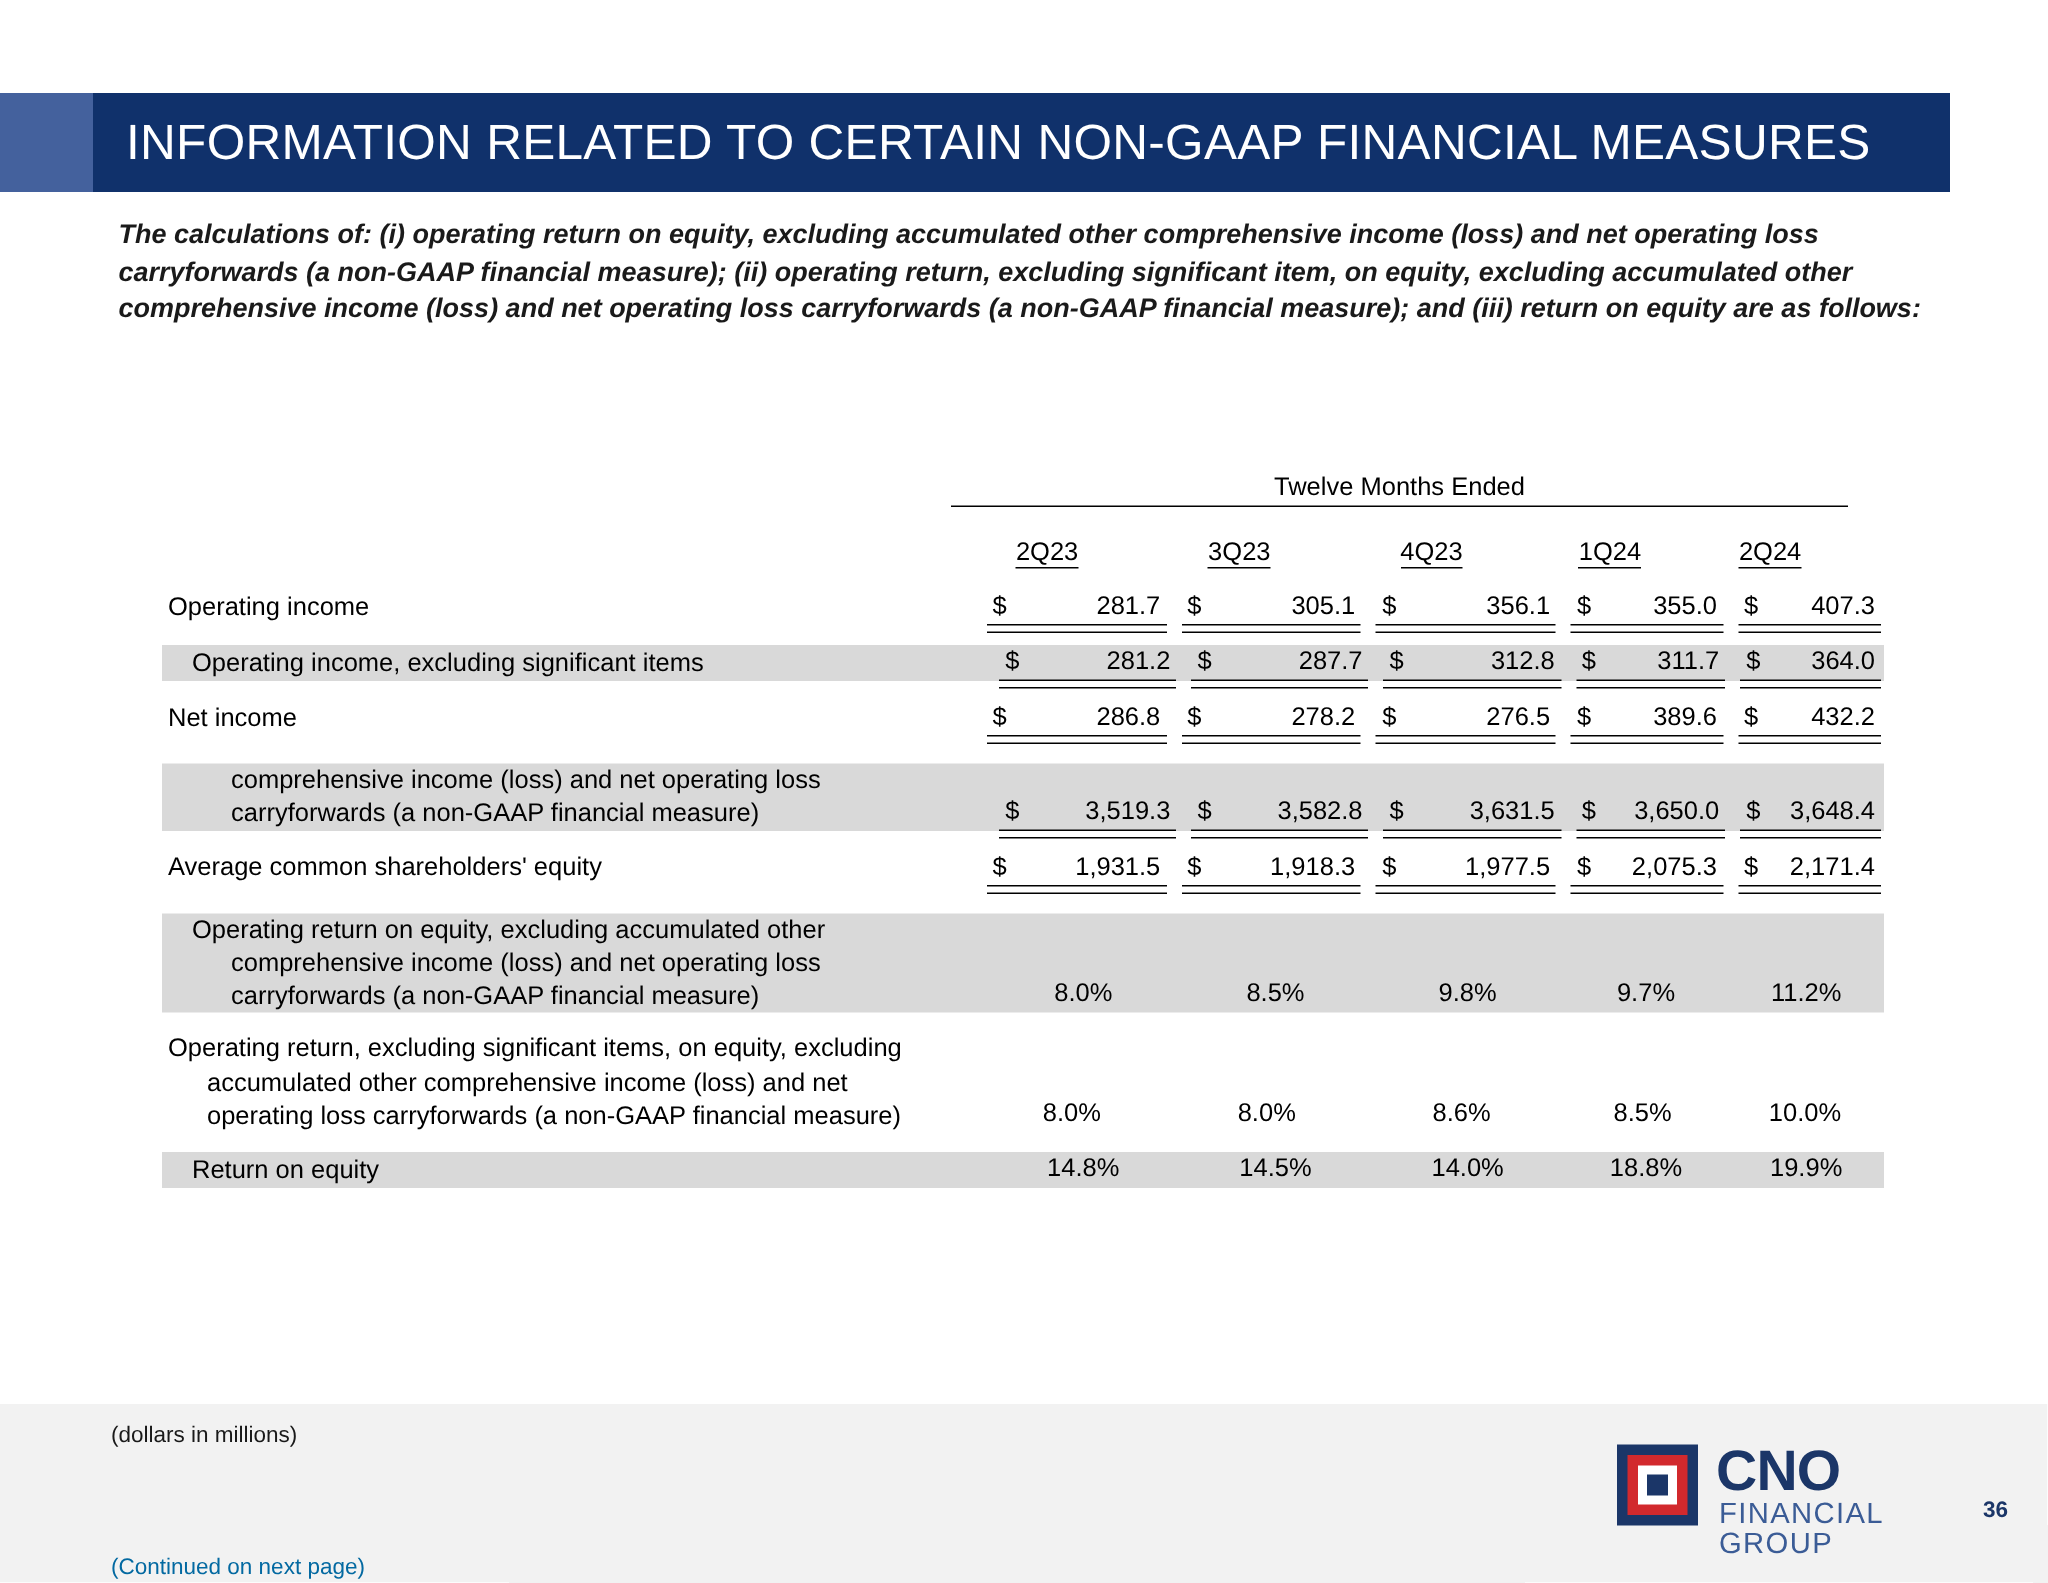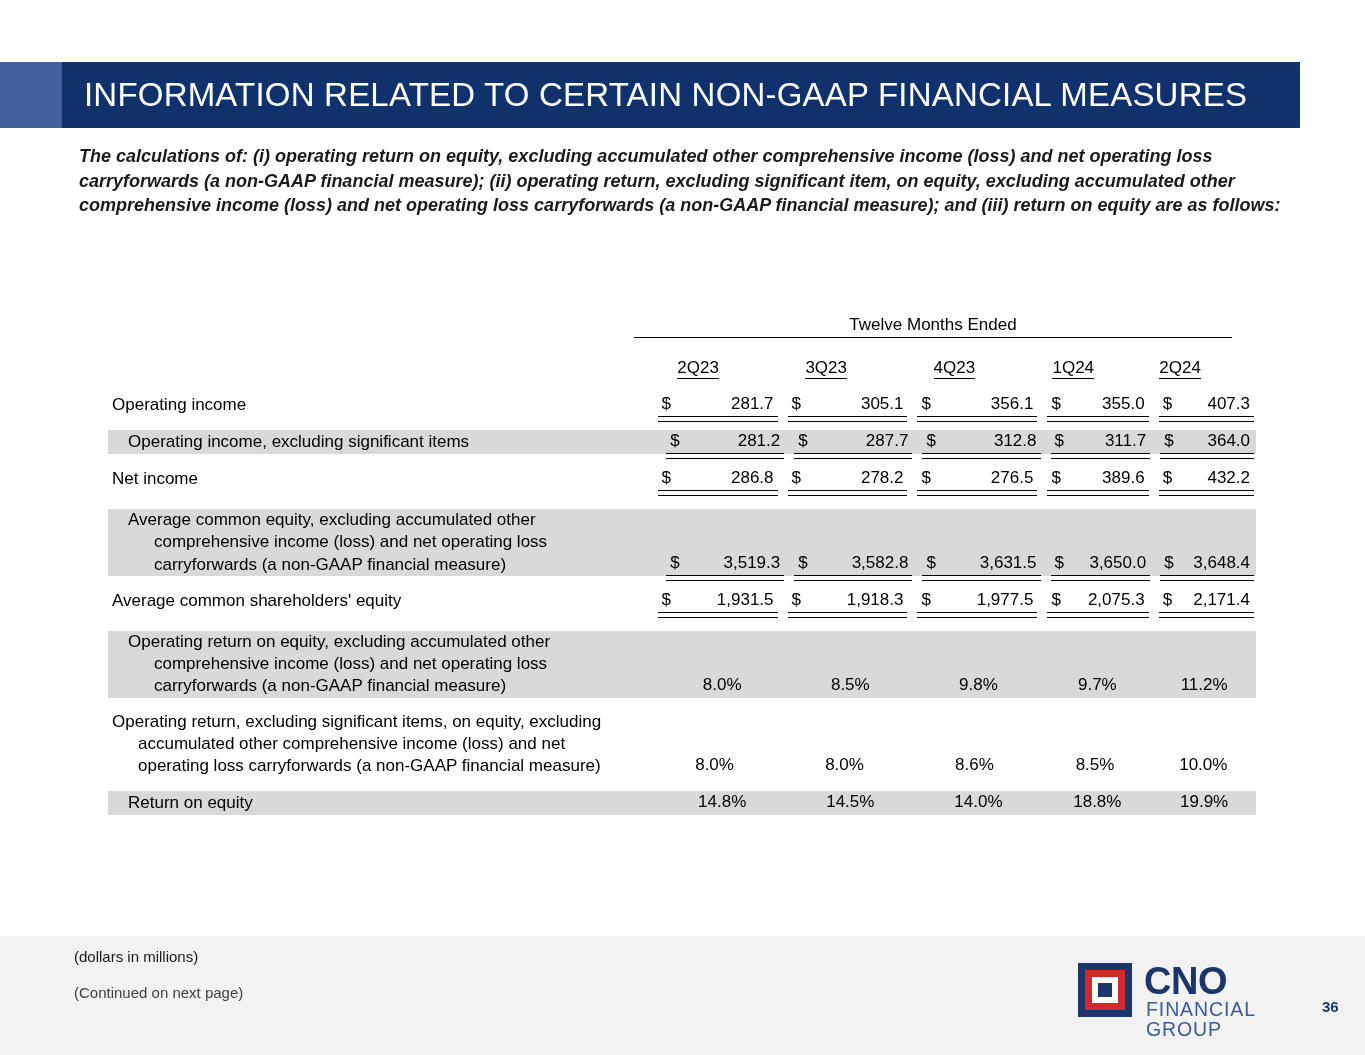"Average common equity, excluding" span { html: <span>Average common equity, excluding accumulated other</span> -> none }
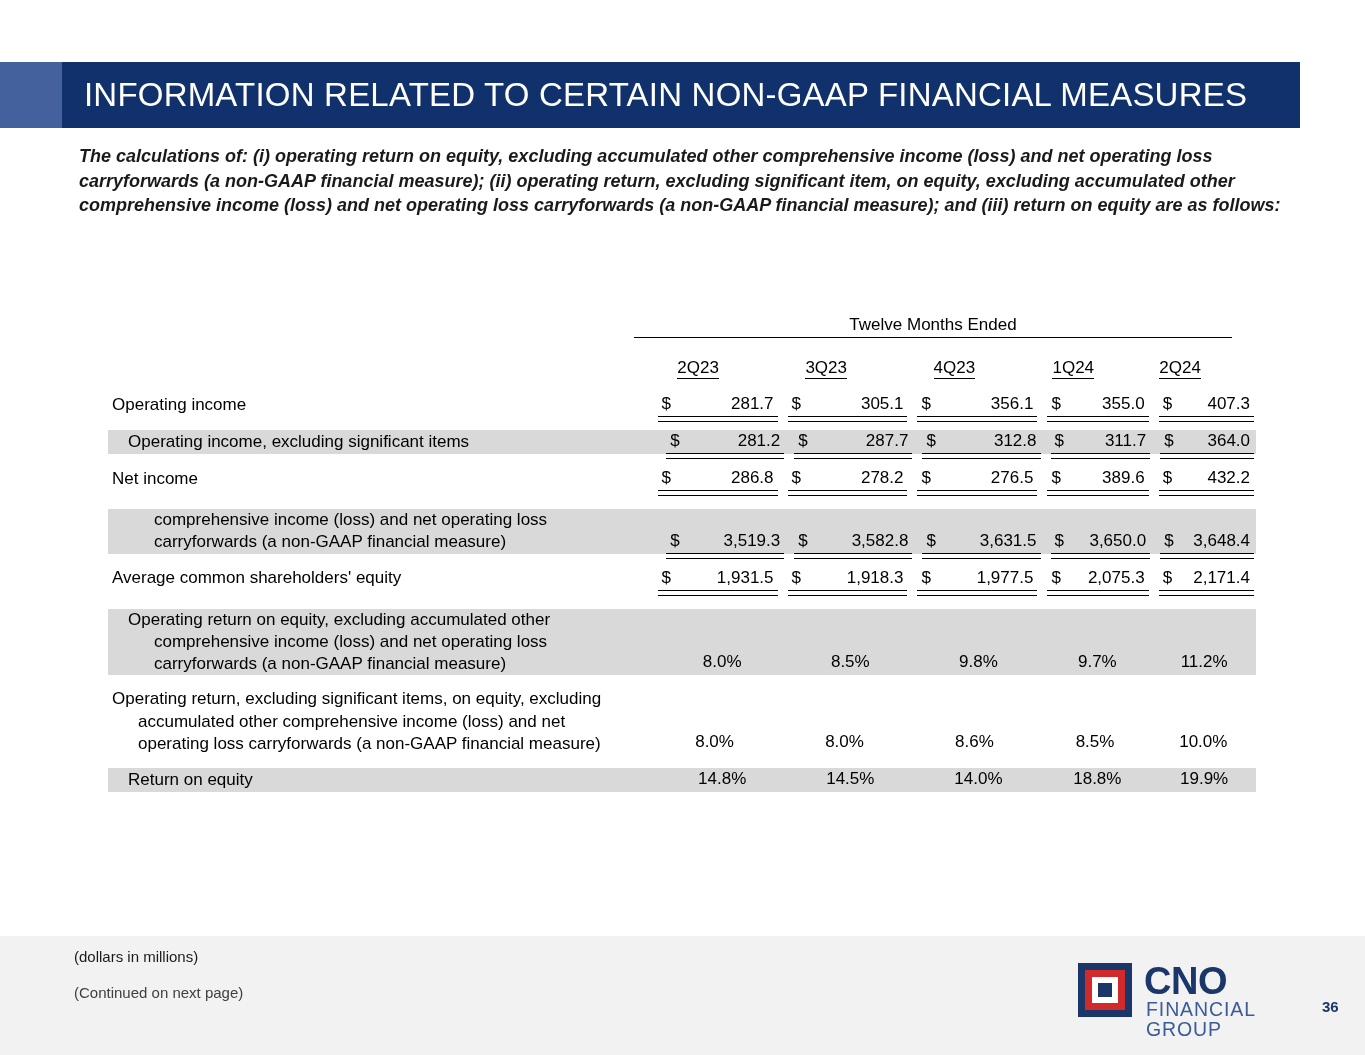"(Continued on next page)" #footnote-2 { color: #404040 -> #0369a1; top: 984px -> 1036px }
